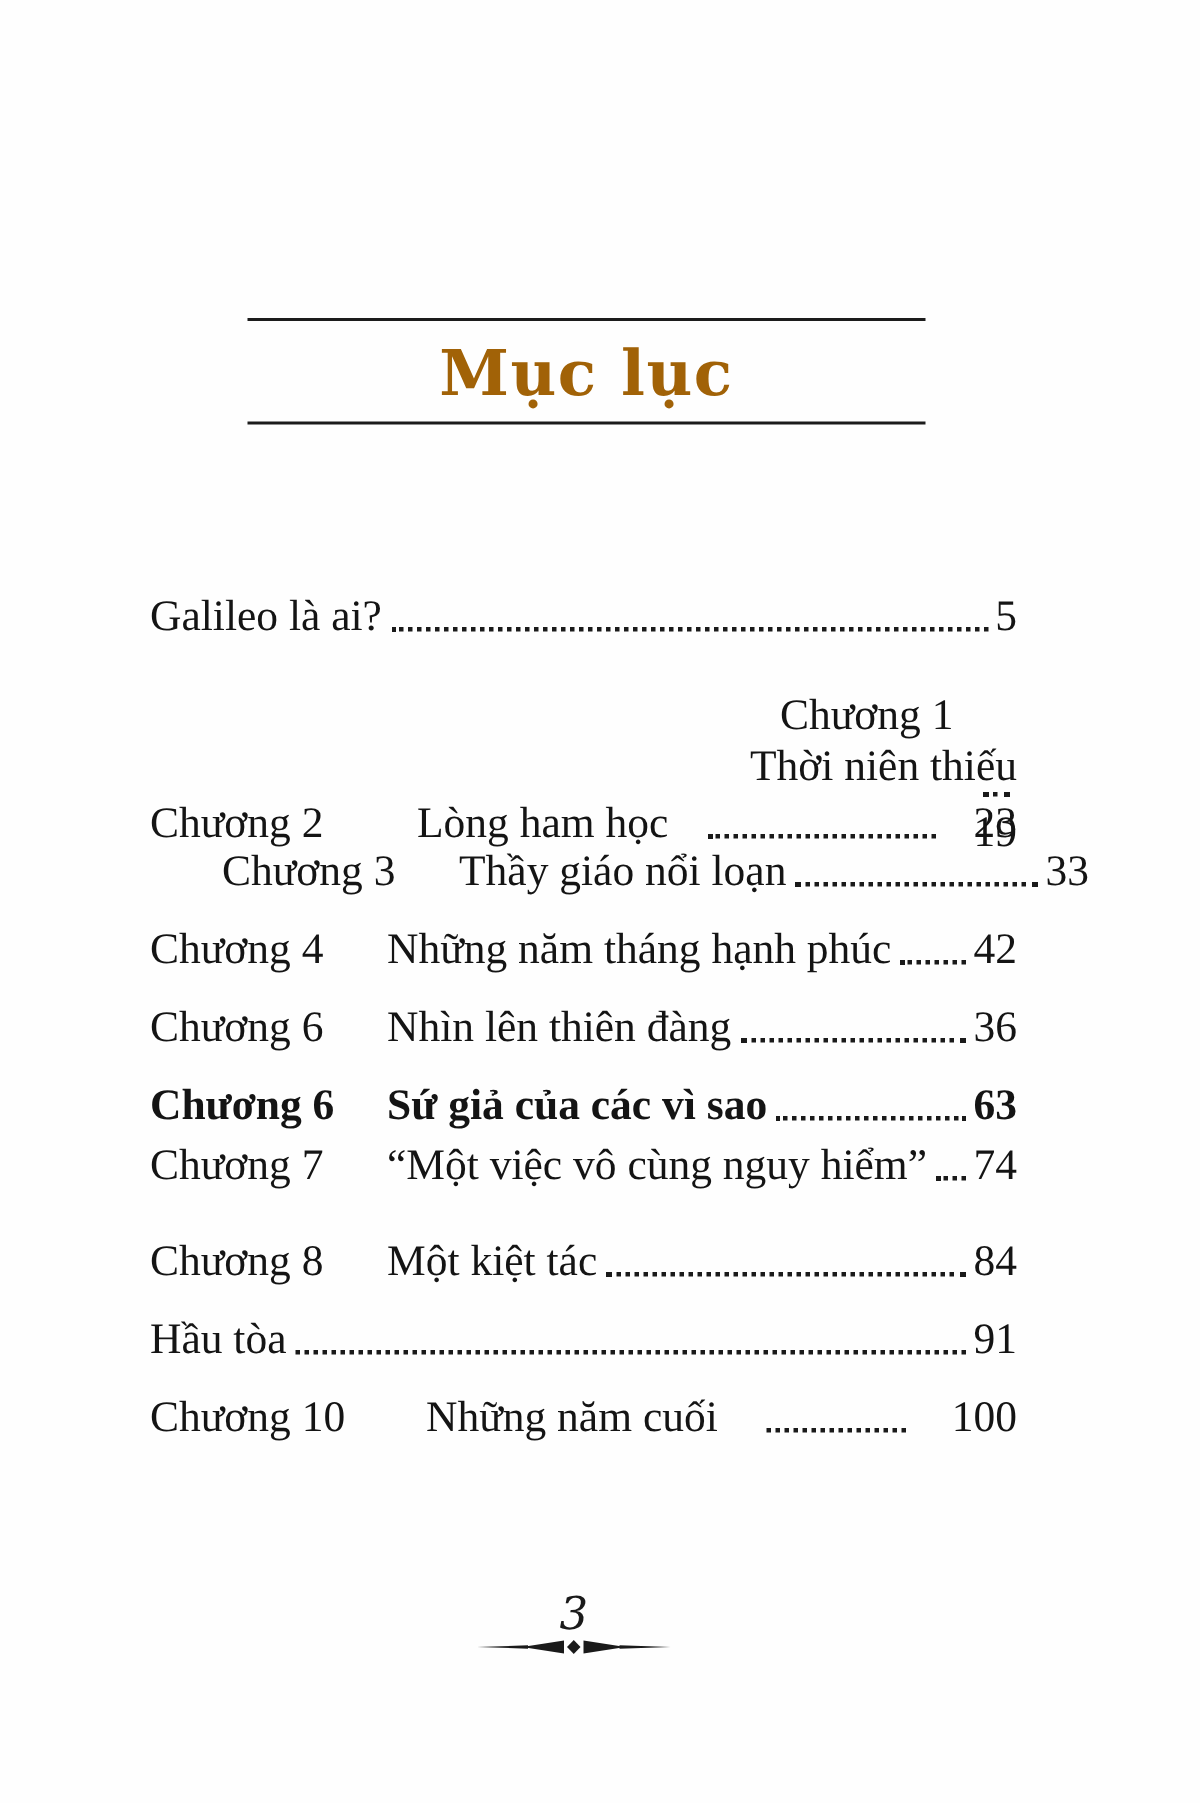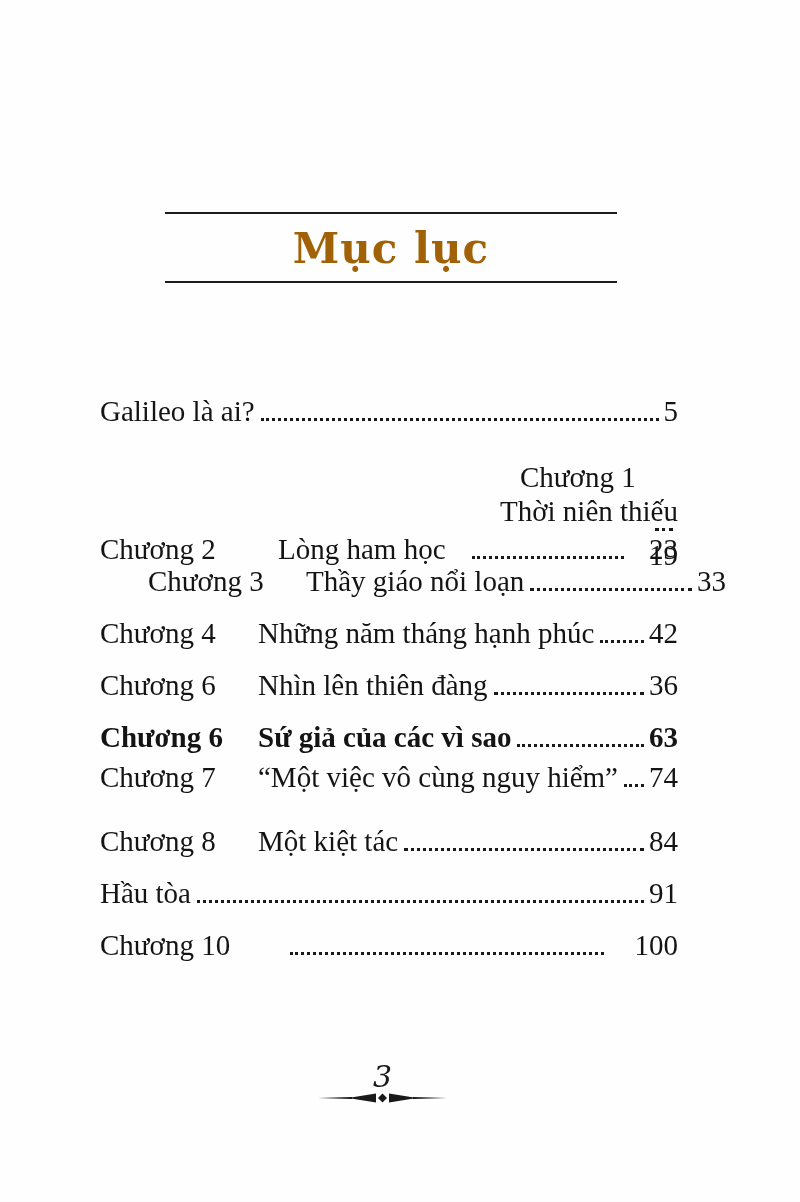"Những năm cuối" span.title { html: none -> <span>Những năm cuối</span> }
